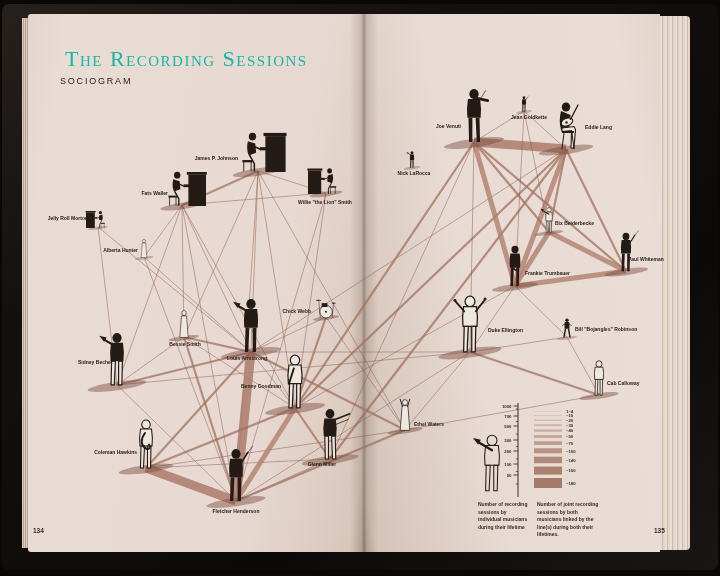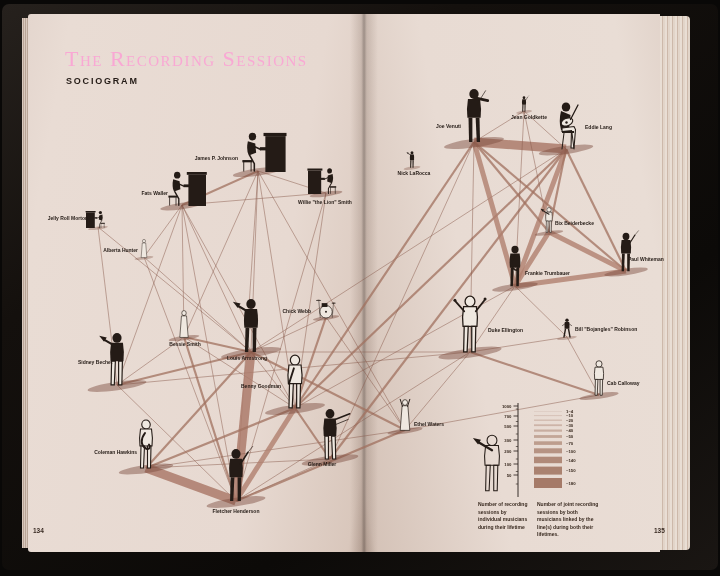"The Recording Sessions" .title { color: #f9a8d4 -> #14b8a6 }
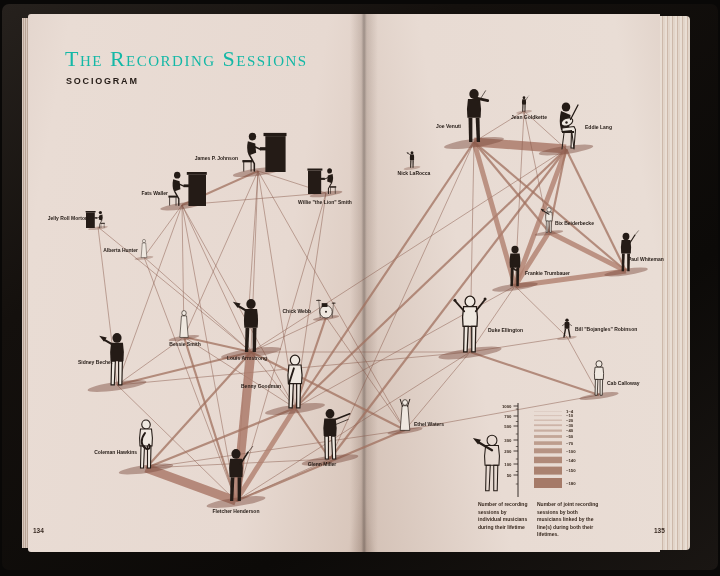"SOCIOGRAM" .subtitle { font-weight: bold -> normal; left: 66px -> 60px }
